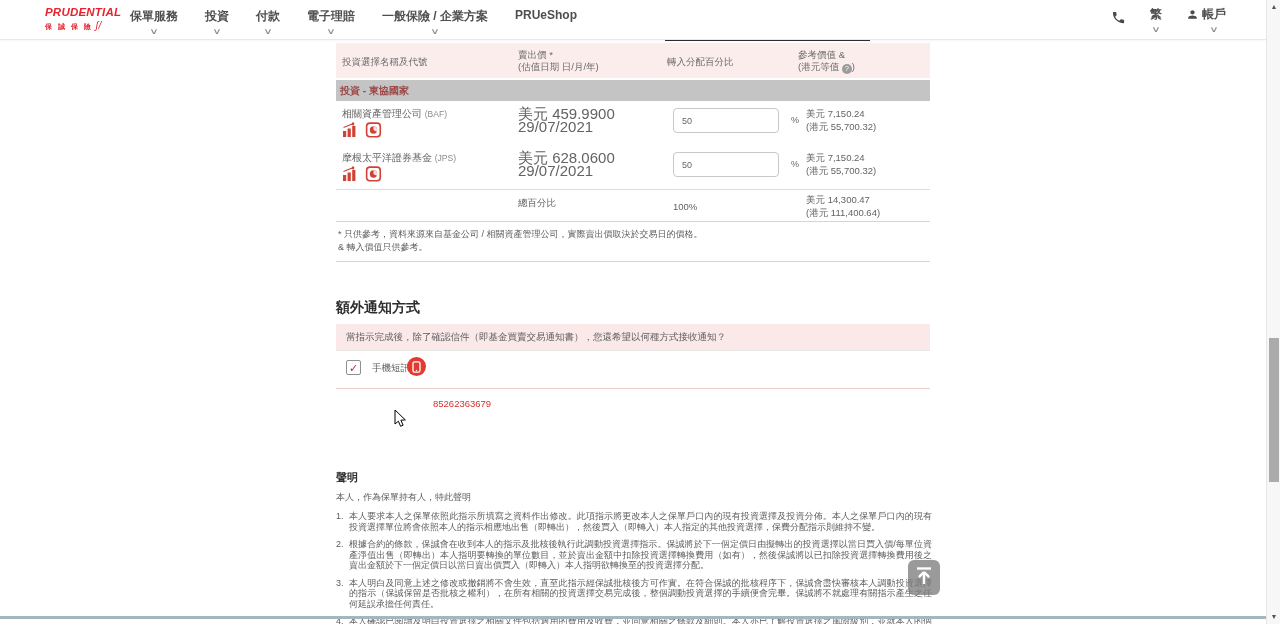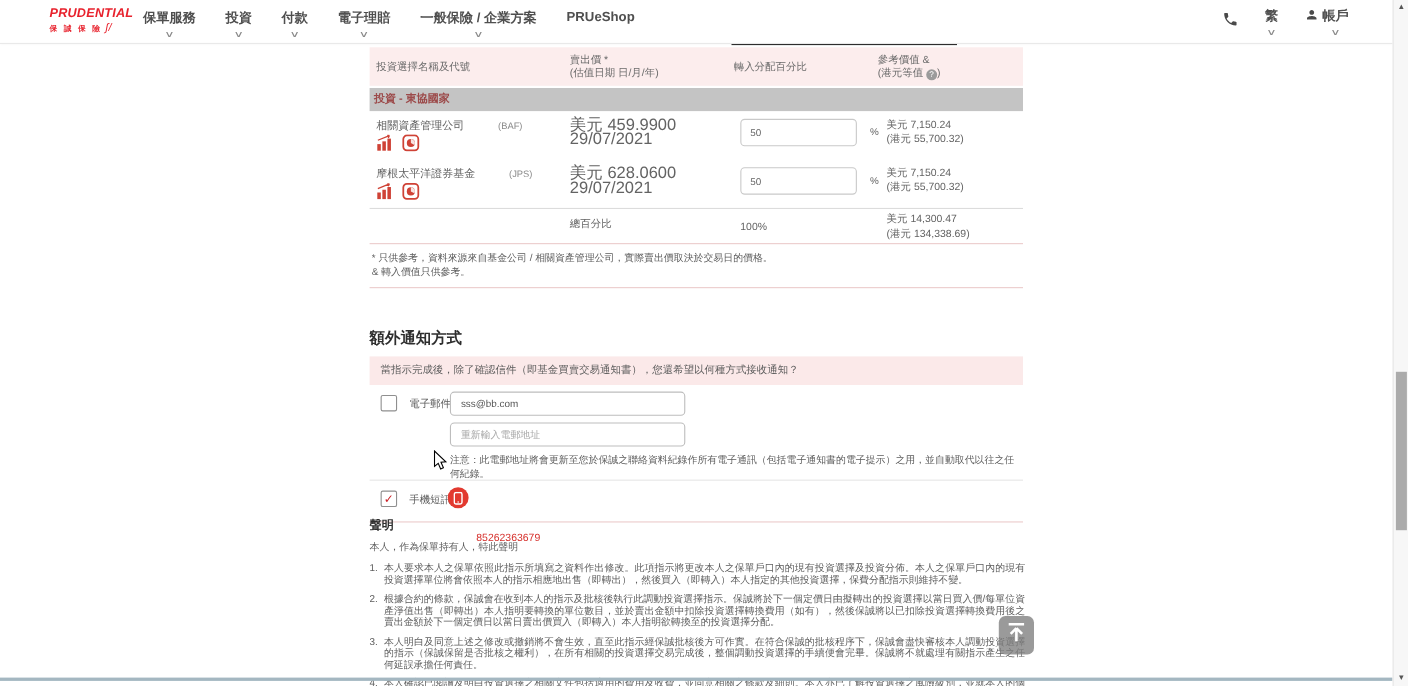"(BAF)" .fcode { margin-left: 28px -> none }
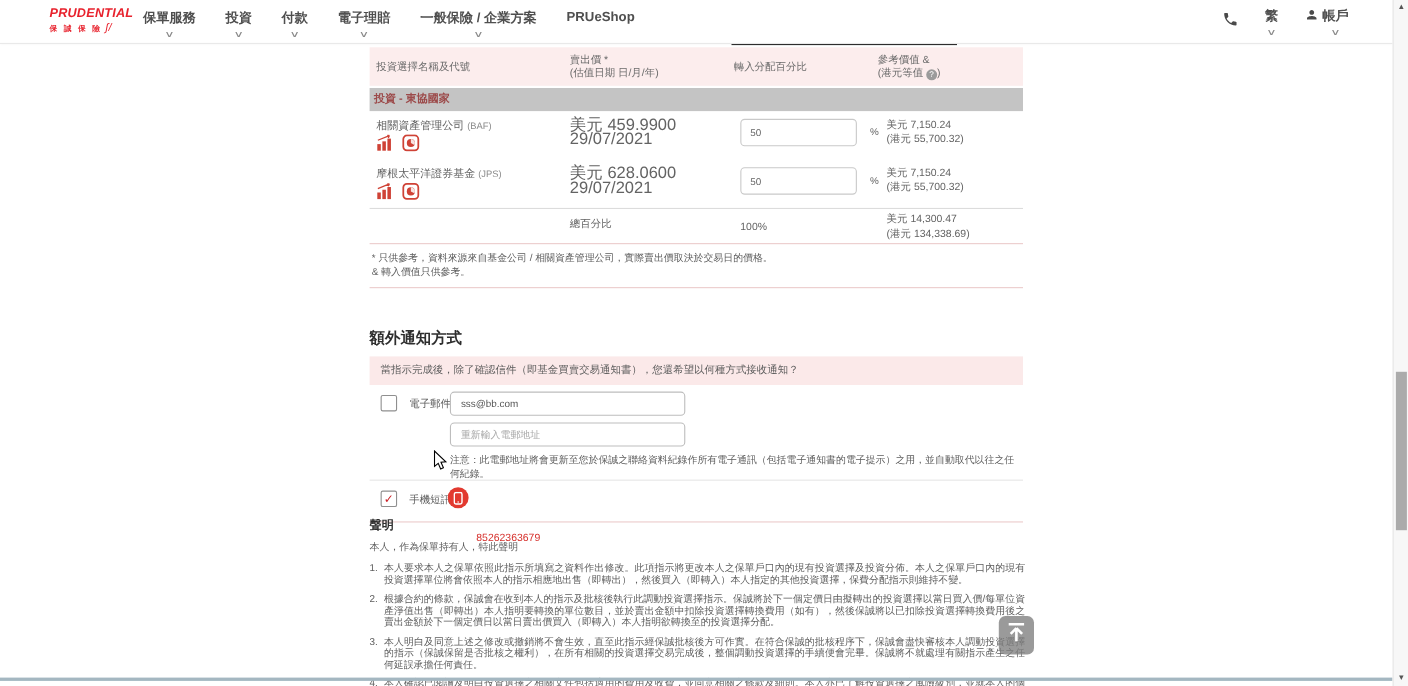"(港元 134,338.69)" div { text: 134,338.69 -> 111,400.64 }
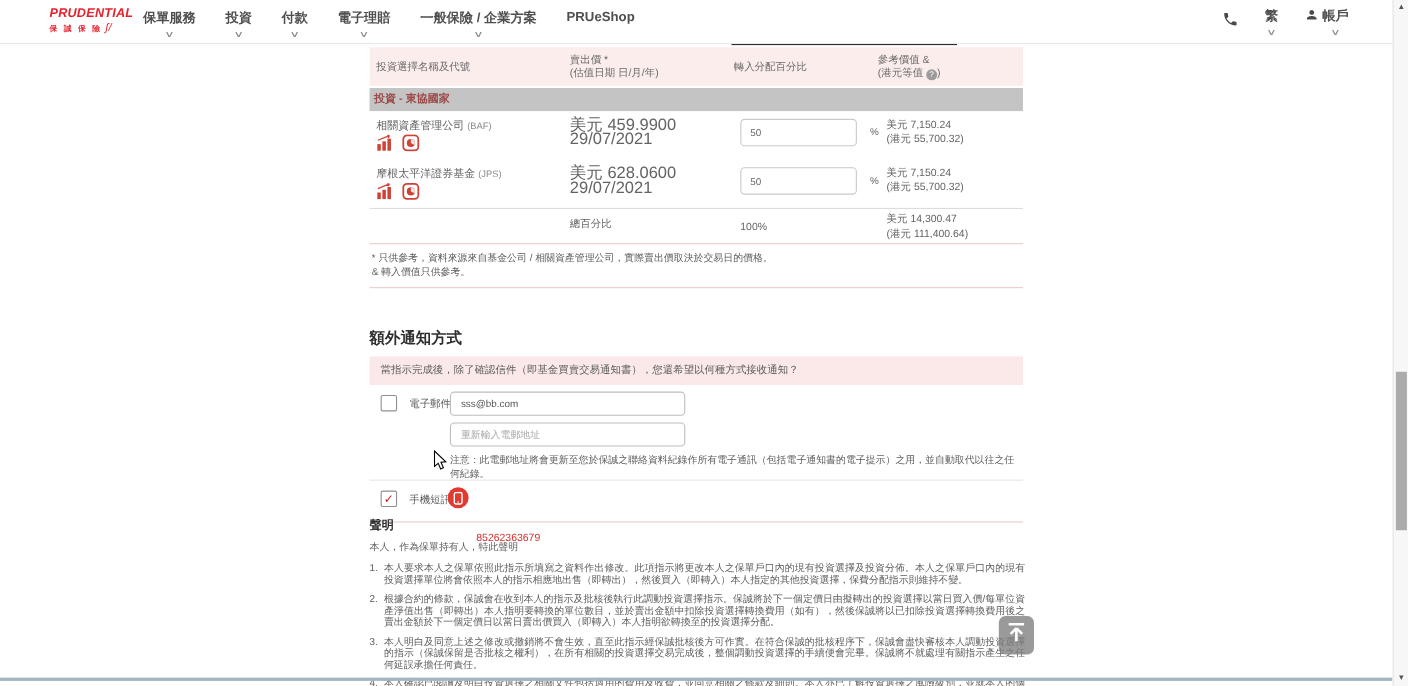"電子郵件" div.opt-block { html: <div> <div></div> <div>電子郵件</div> <input> <input> <div>注意：此電郵地址將會更新至您於保誠之聯絡資料紀錄作所有電子通訊（包括電子通知書的電子提示）之用，並自動取代以往之任何紀錄。</div> </div> -> none }
